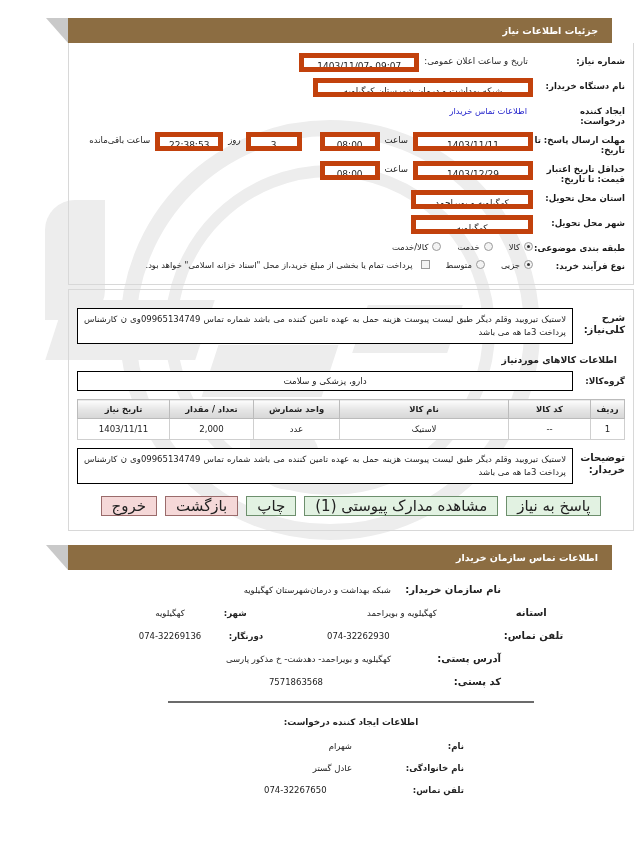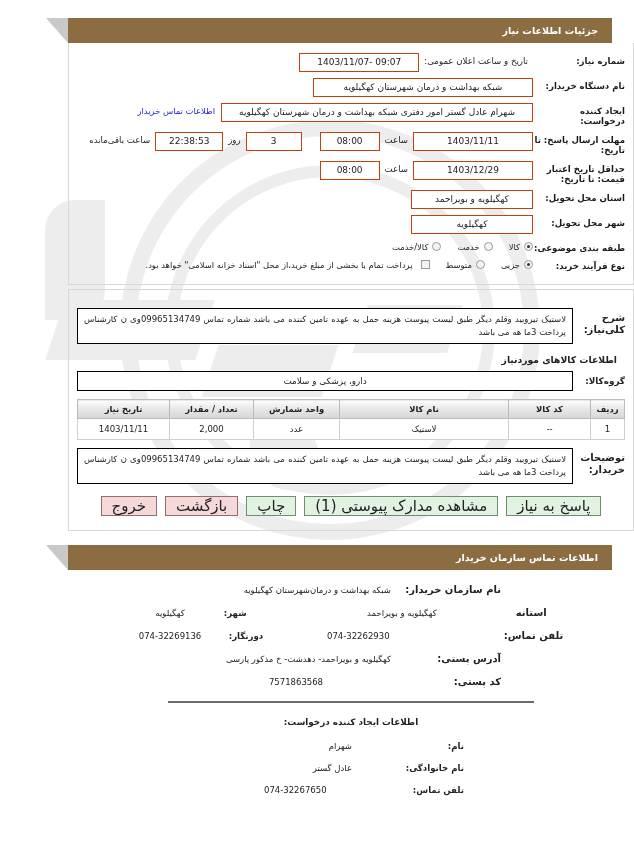"1403/11/07- 09:07" .fld { border: 1px solid #c2410c -> 5px solid #c2410c }
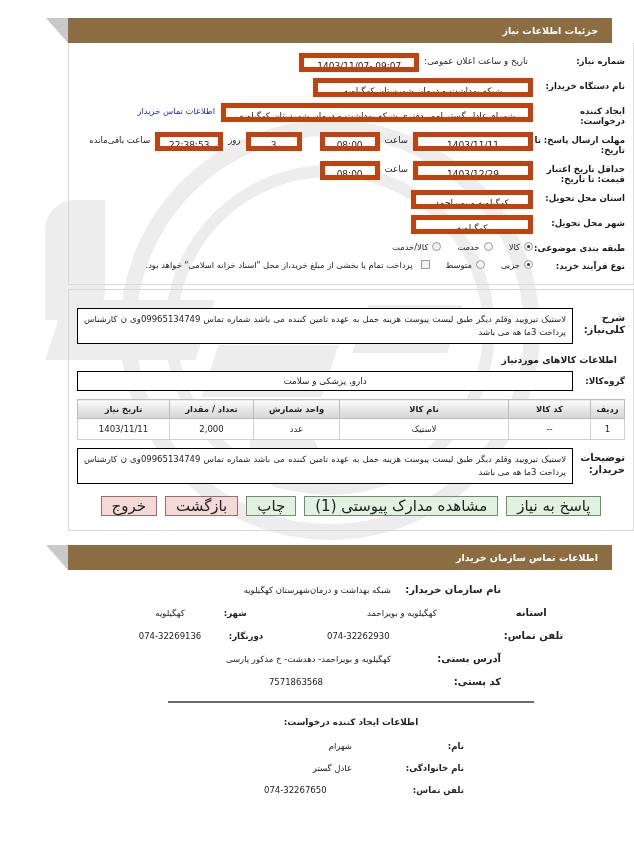"شهرام عادل گستر امور دفتری" div.fld { html: <div>شهرام عادل گستر امور دفتری شبکه بهداشت و درمان شهرستان کهگیلویه</div> -> none }
